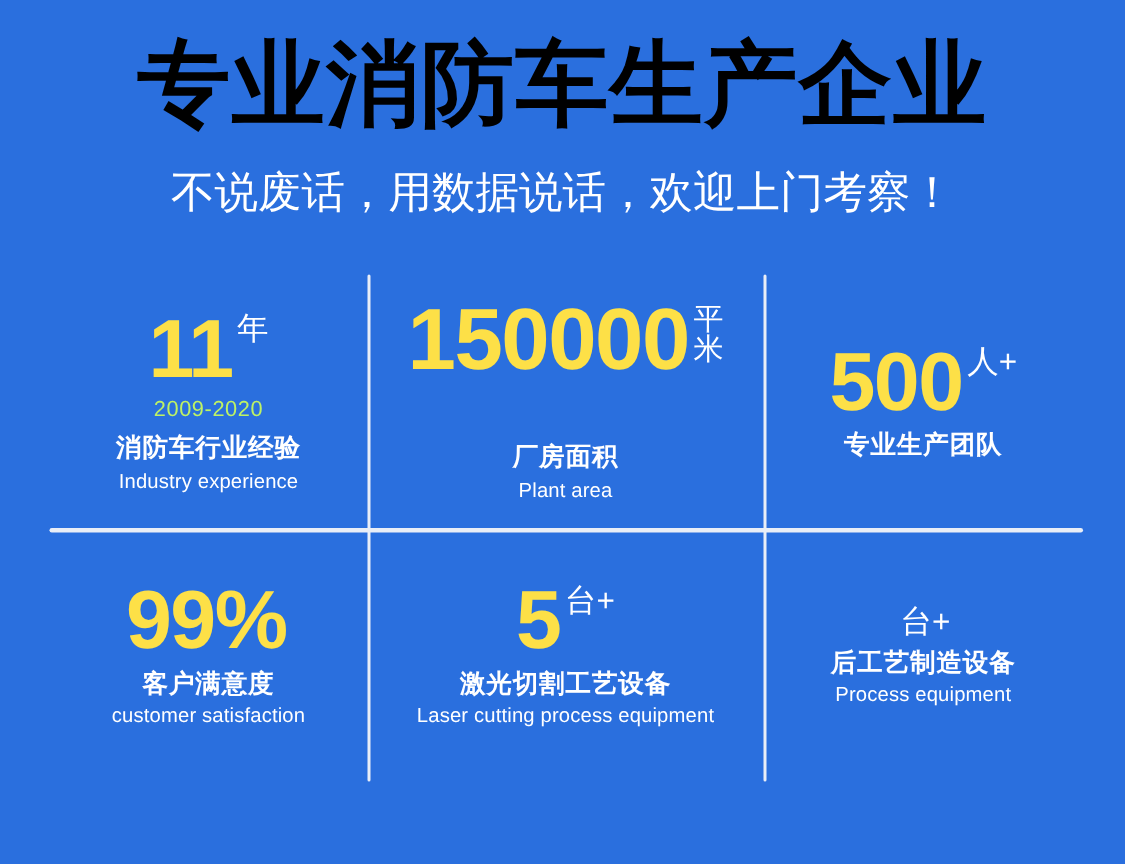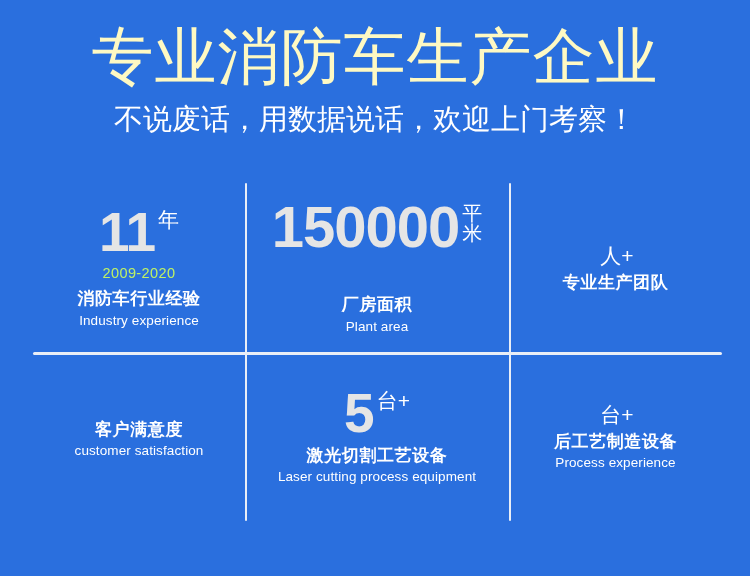"专业消防车生产企业" .main-title { color: #fef9c3 -> #000000; font-weight: 400 -> 700 }
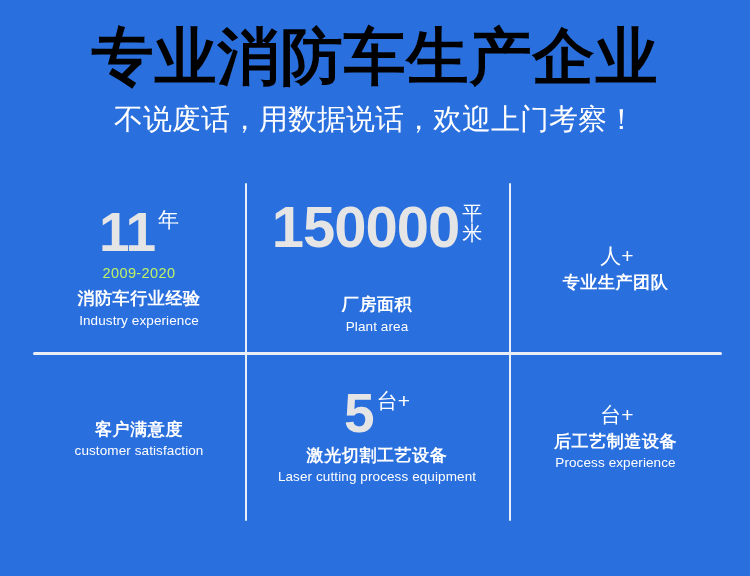"不说废话，用数据说话，欢迎上门考察！" .sub-title { margin: 0 -> 10px }
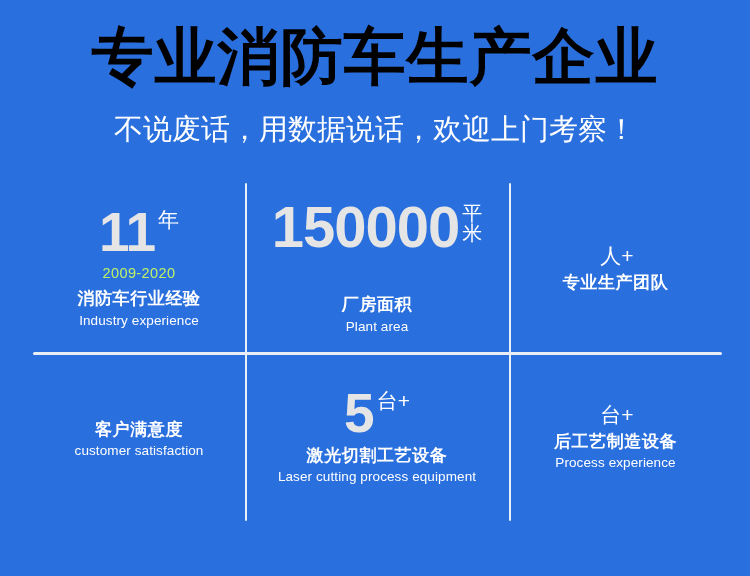"11" .stat-value { color: #e5e5e5 -> #fde047 }
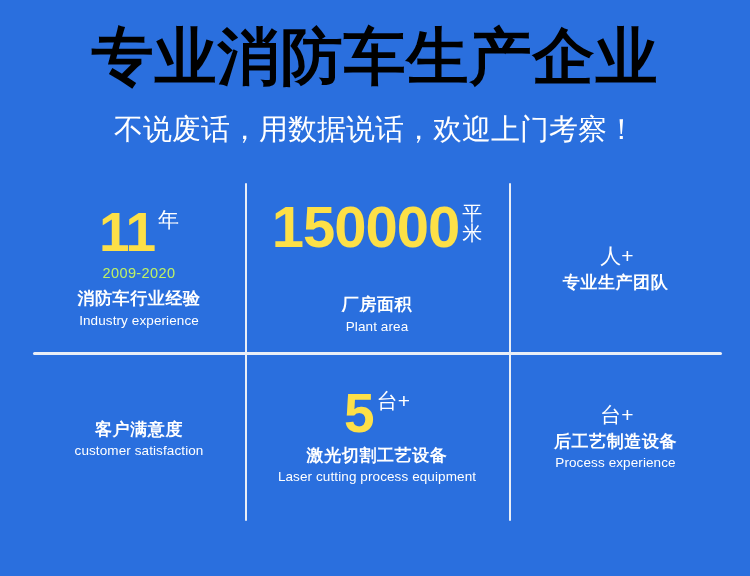"500" span.stat-value { html: none -> <span>500</span> }
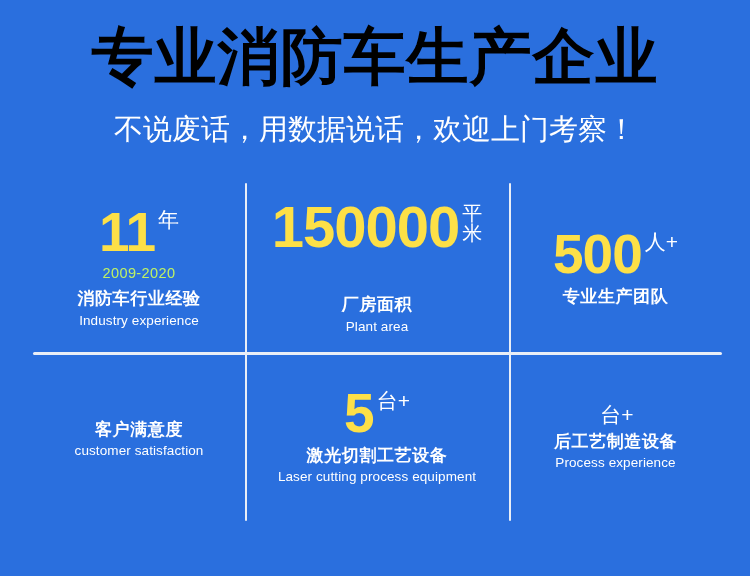"99%" div.stat-number-row { html: none -> <div> <span>99%</span> <span></span> </div> }
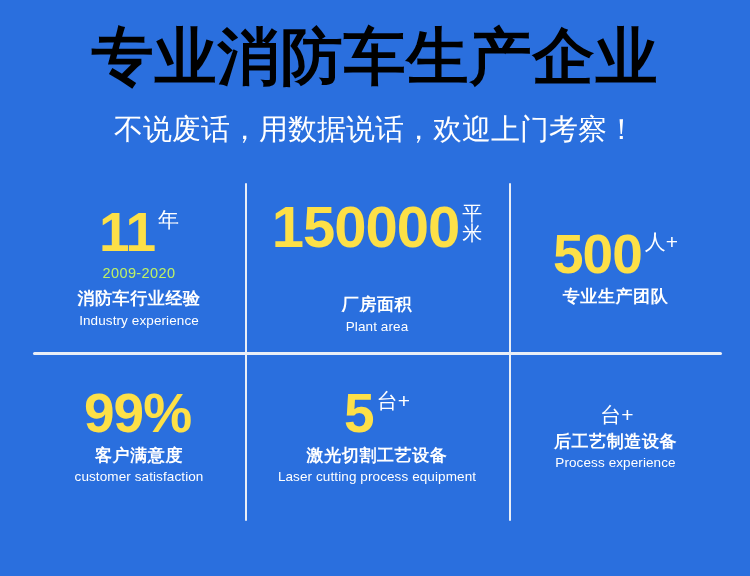"Process experience" div.stat-label-en { text: experience -> equipment }
